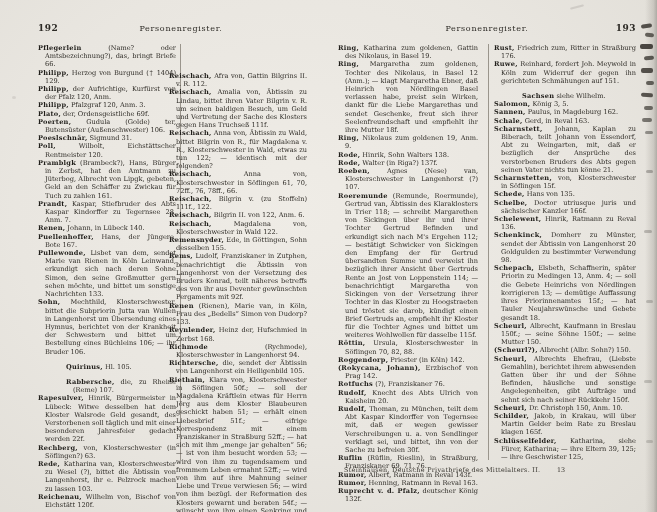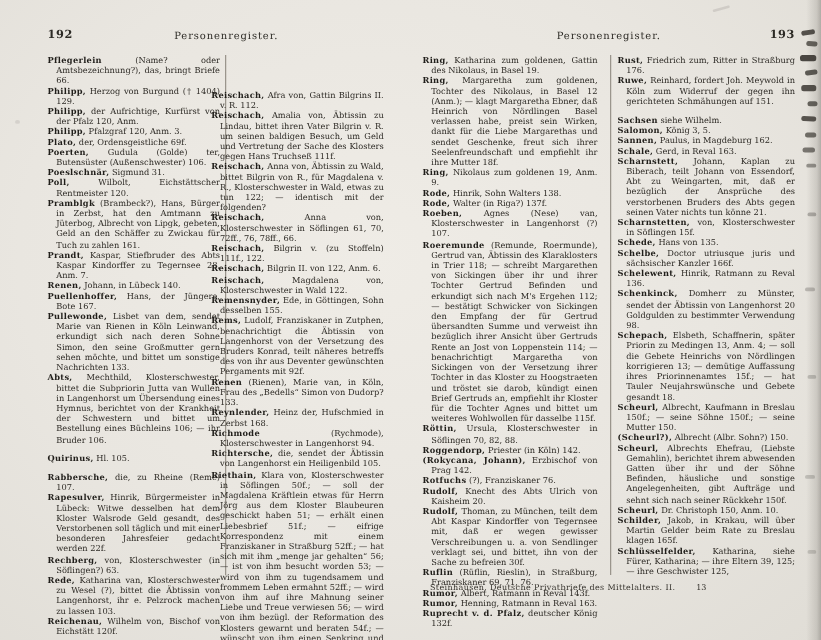"Sachsen siehe Wilhelm." .entry.gap { margin-left: none -> 28px }
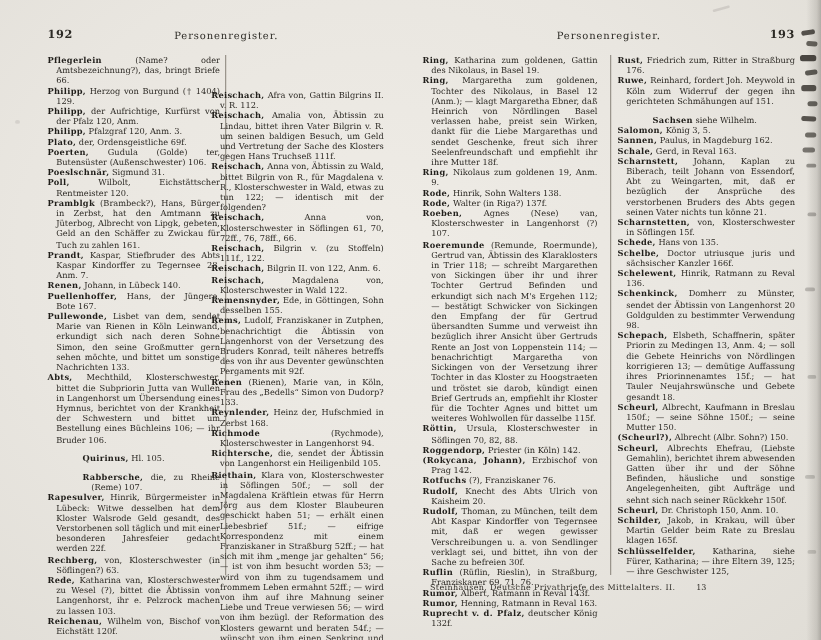"Abts," span.head { text: Abts -> Sohn }
